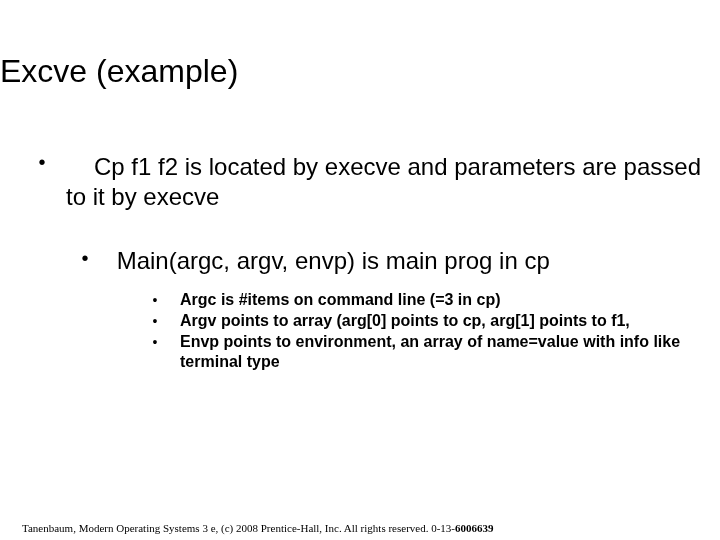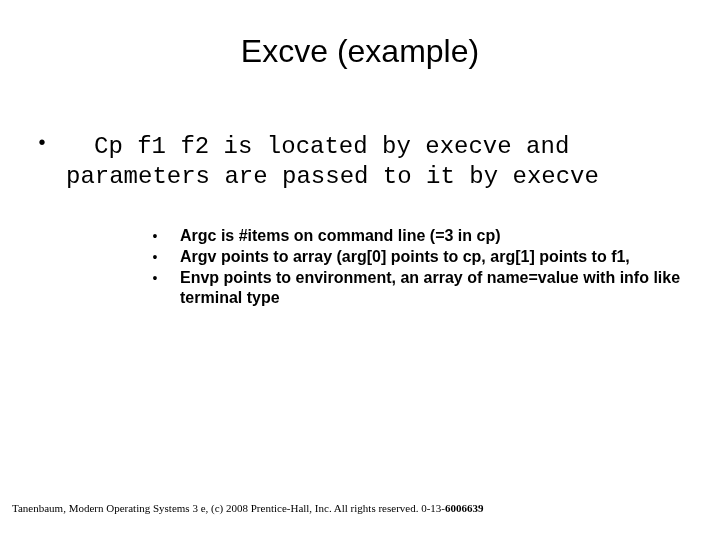"Excve (example)" .title { margin-top: none -> 20px; text-align: center -> none }
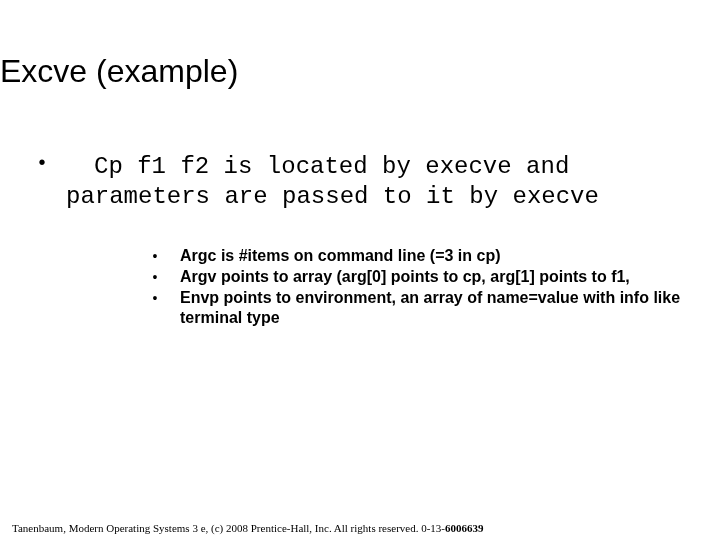"Cp f1 f2 is located" .lvl1 .text { font-family: Liberation Mono, monospace -> none }
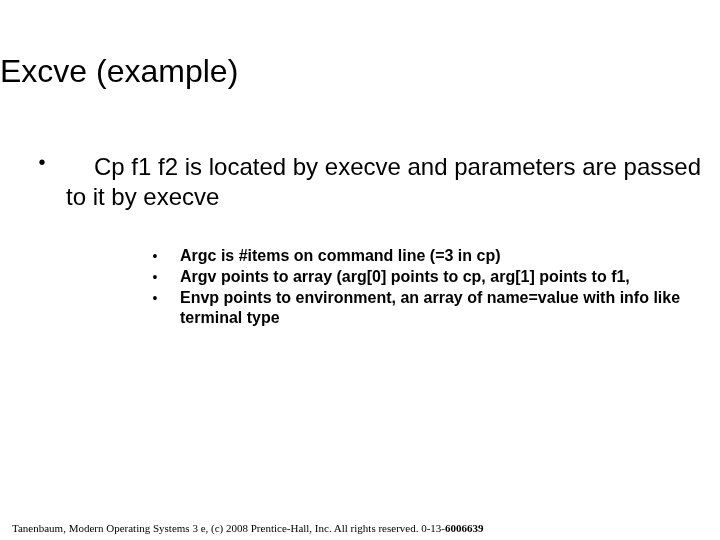"• Main(argc, argv, envp) is" div.lvl2 { html: none -> <div> <span>•</span> <span>Main(argc, argv, envp) is main prog in cp</span> </div> }
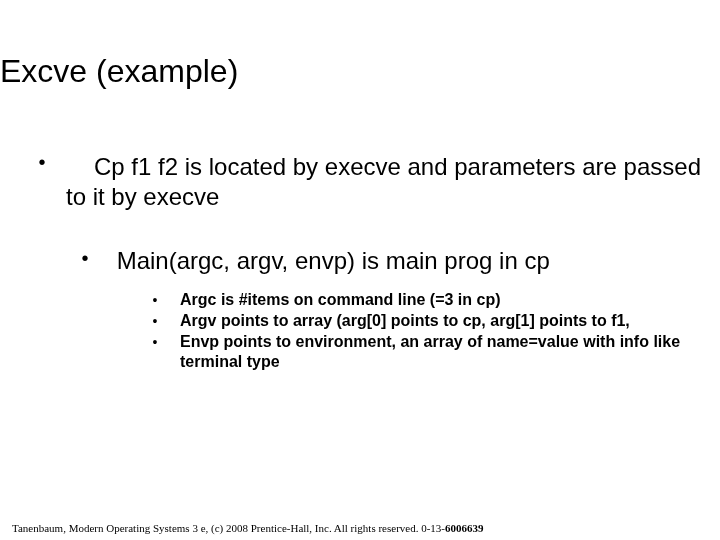"Tanenbaum, Modern Operating Systems 3" .footer { left: 12px -> 22px }
